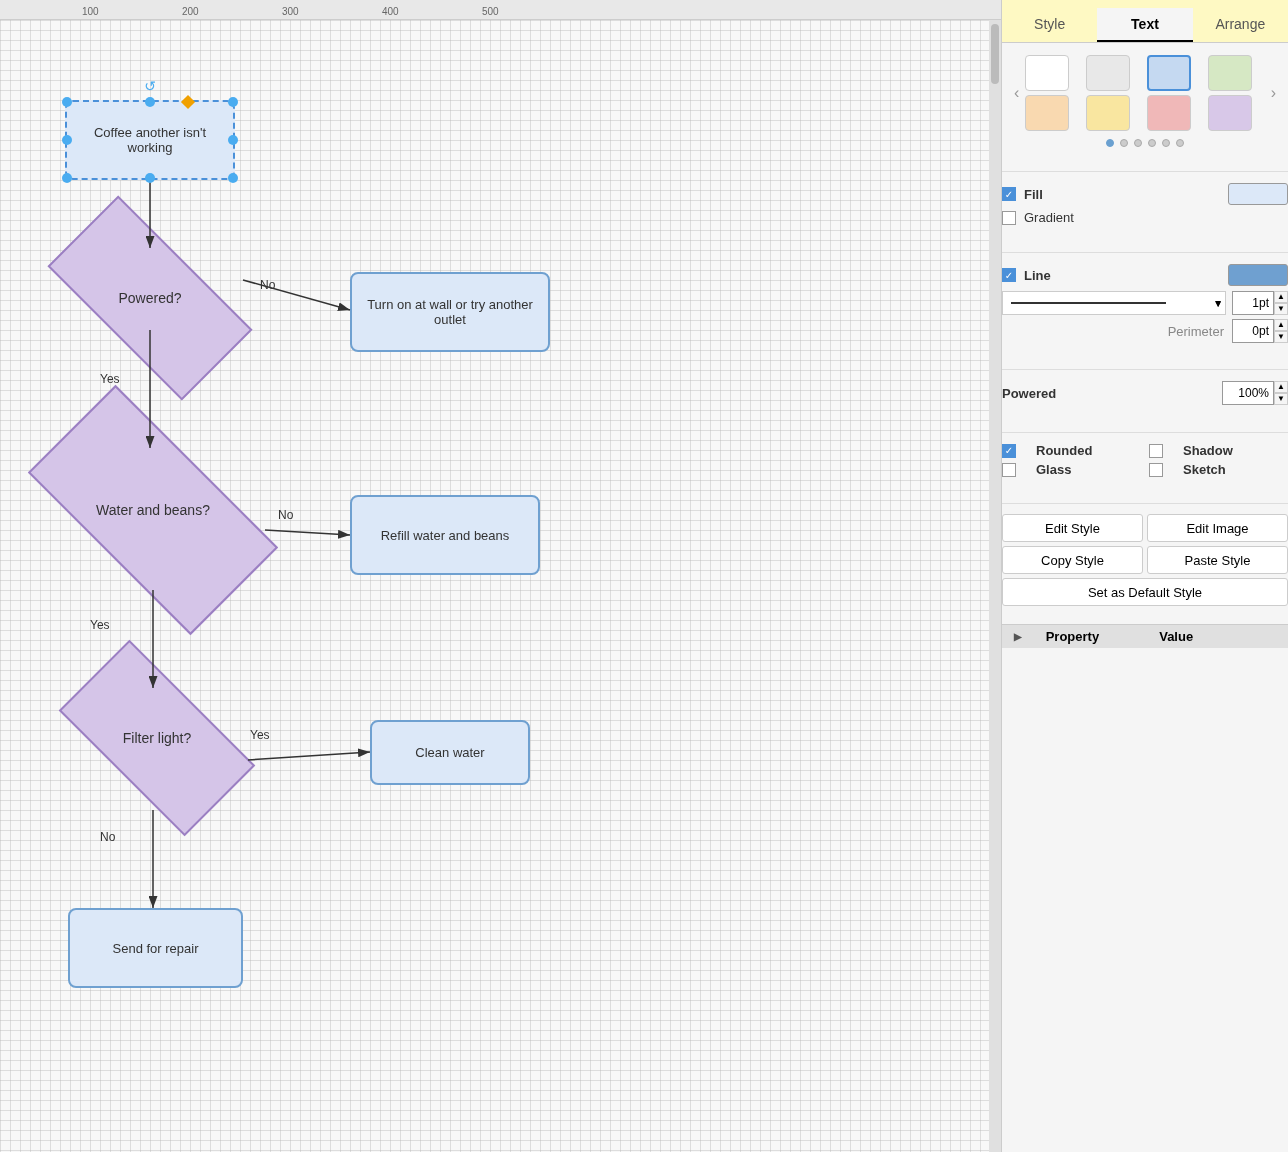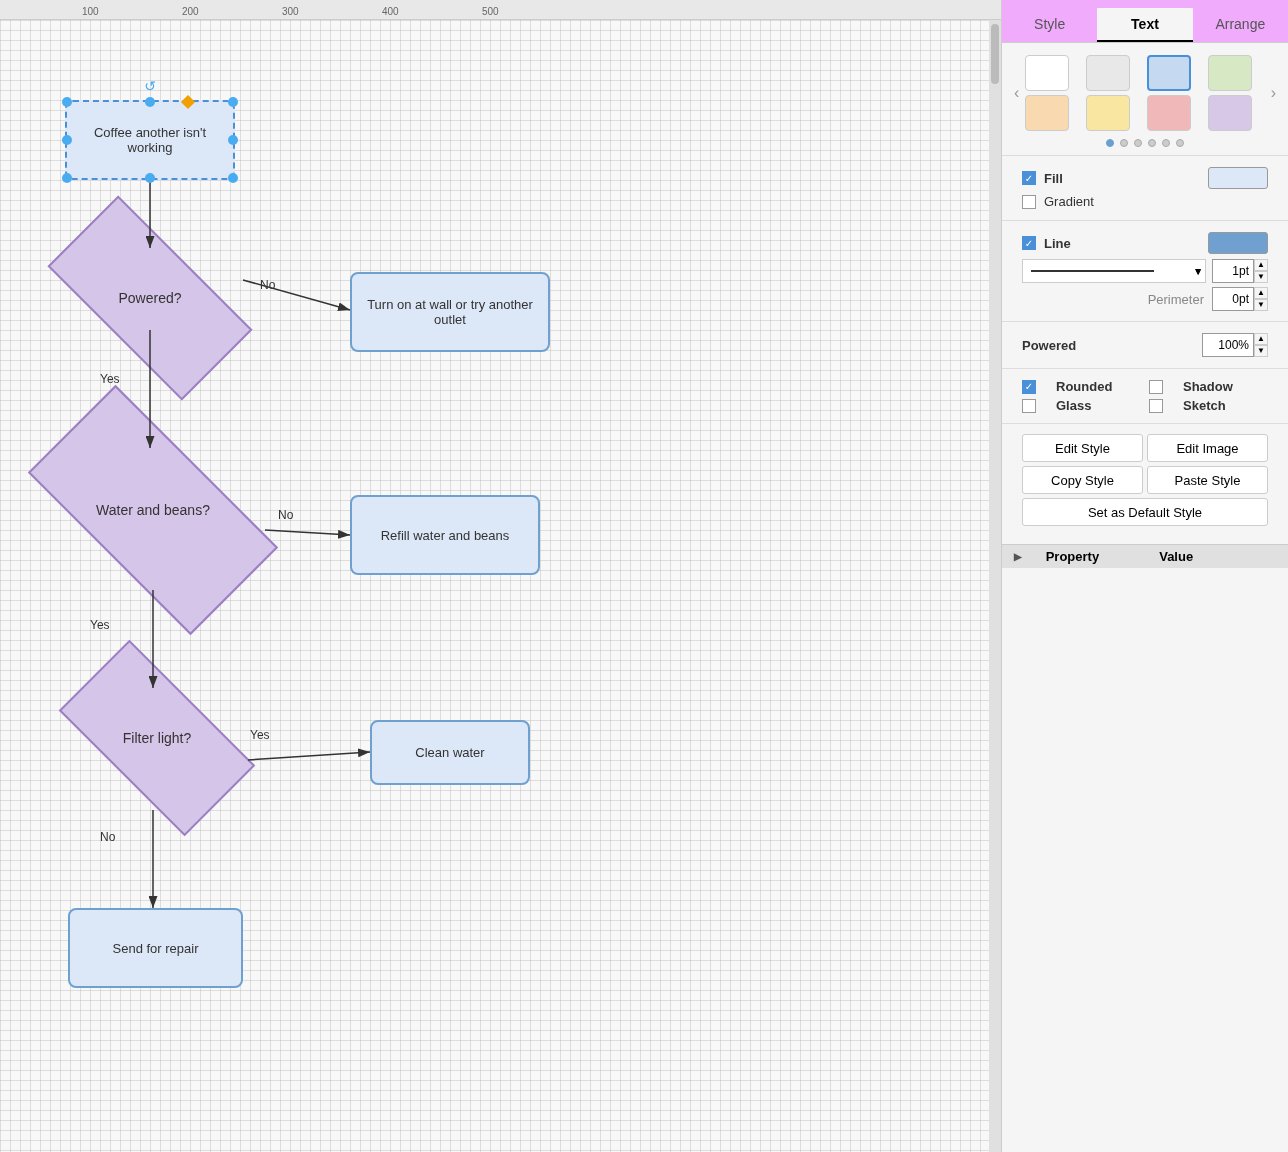"Style" .panel-tabs { background: #f0abfc -> #fef9c3 }
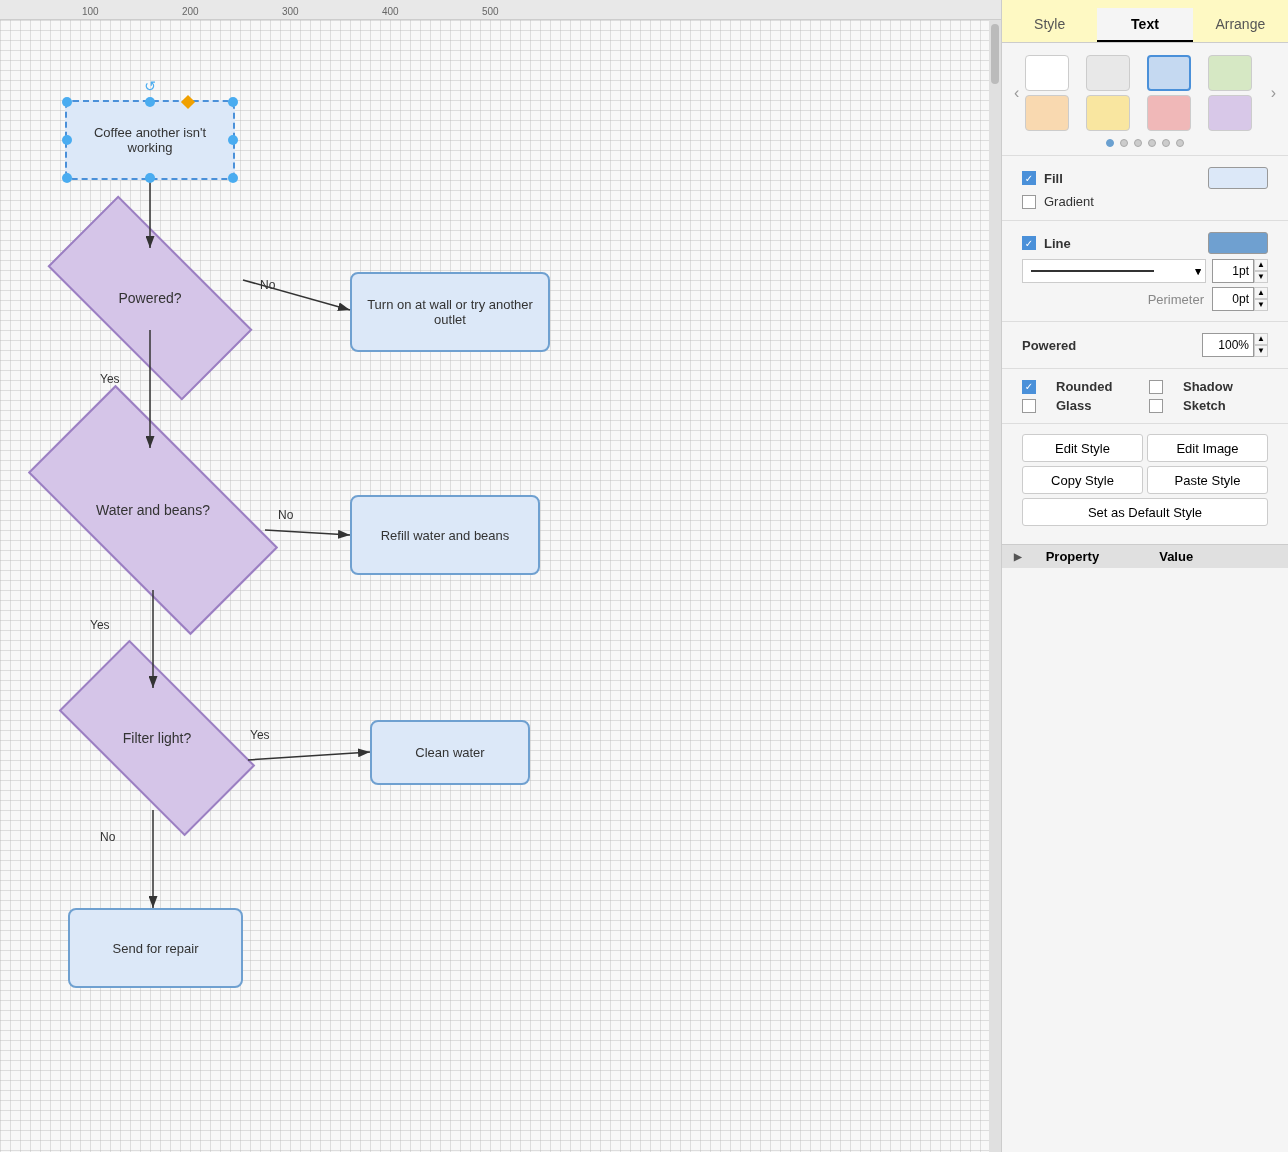"Fill" .prop-section { margin-top: none -> 16px; padding: 6px 20px -> 6px 0 }
